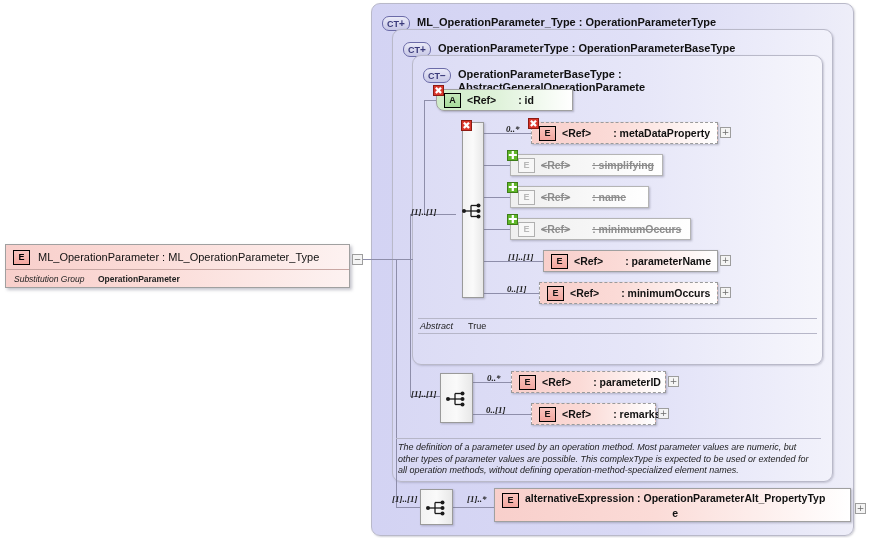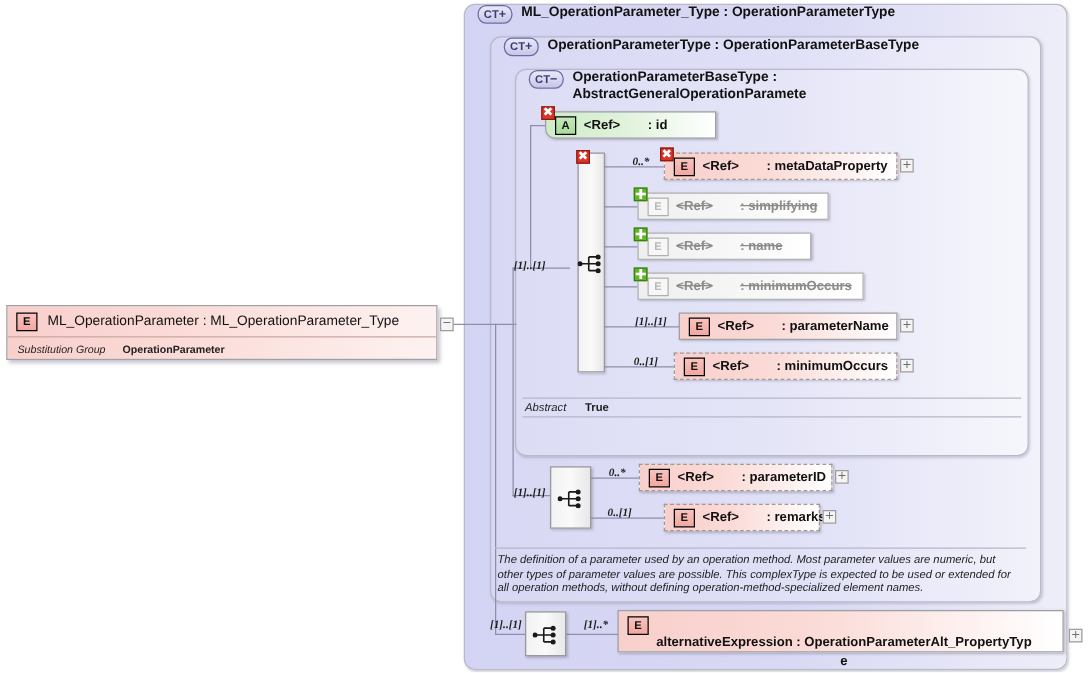"CT+" .ct-header { top: 0 -> 12px }
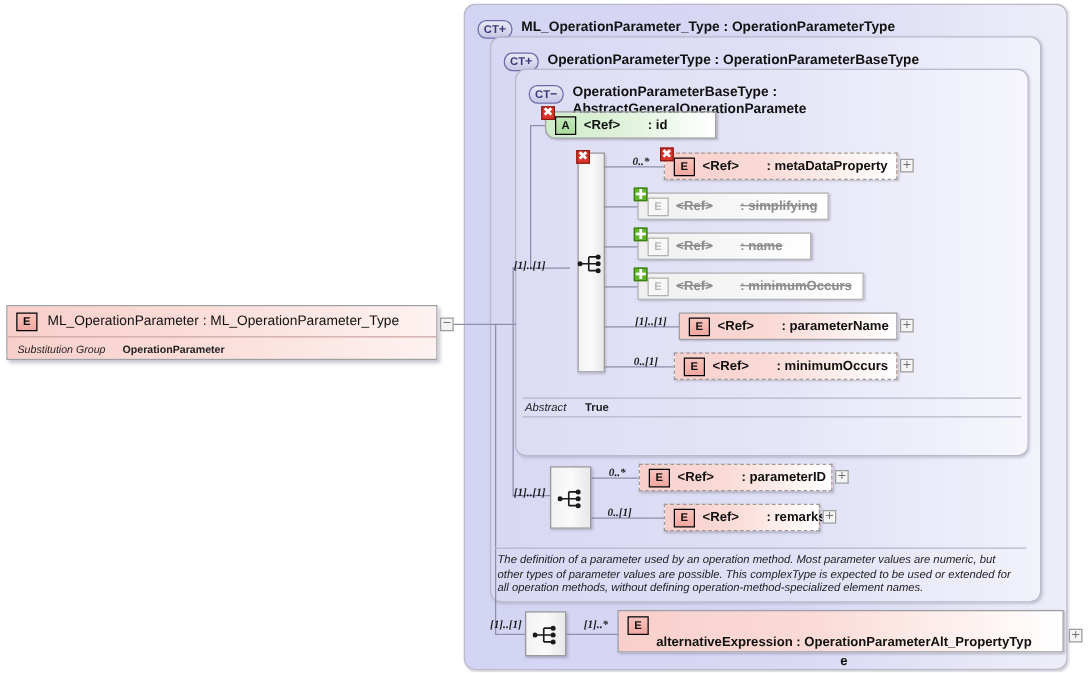"True" .annot .kv .v { font-weight: bold -> normal }
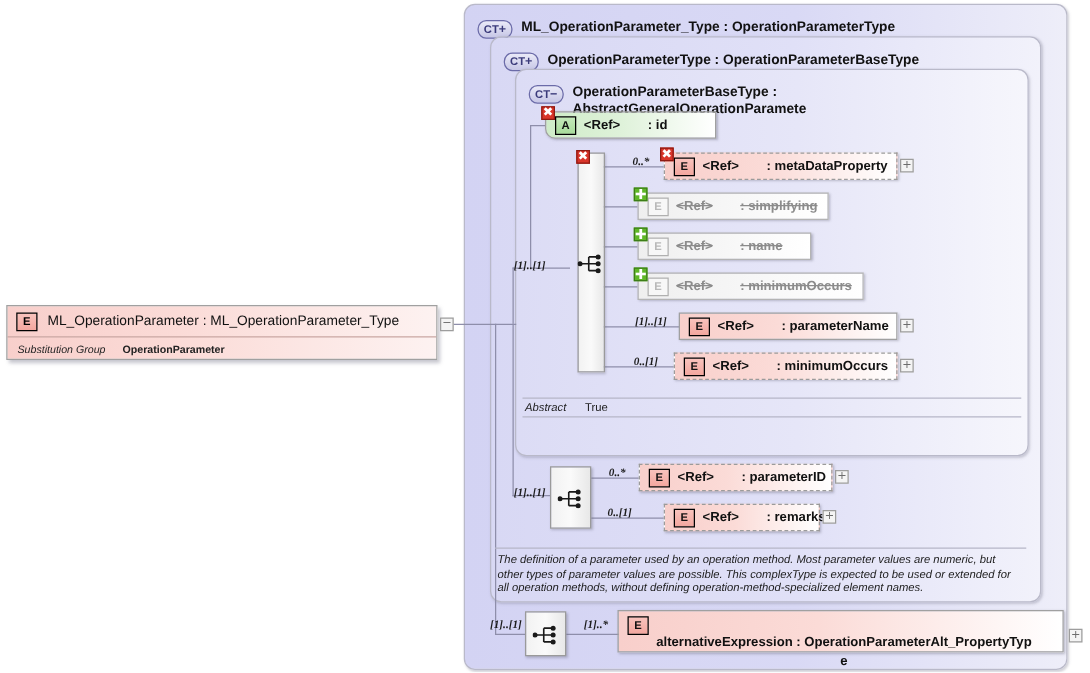"alternativeExpression :" span.lbl { padding-top: 18px -> 2px }
